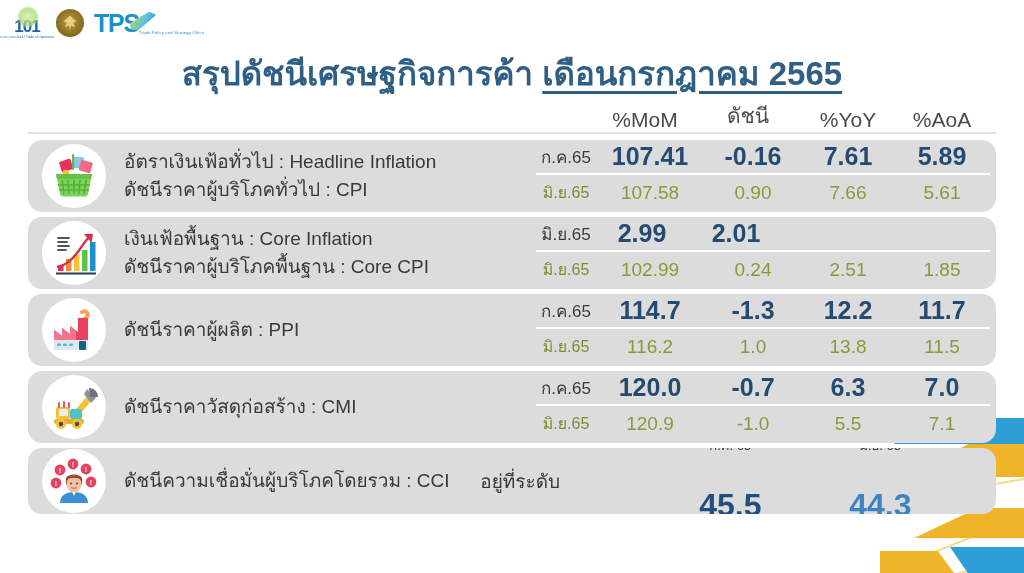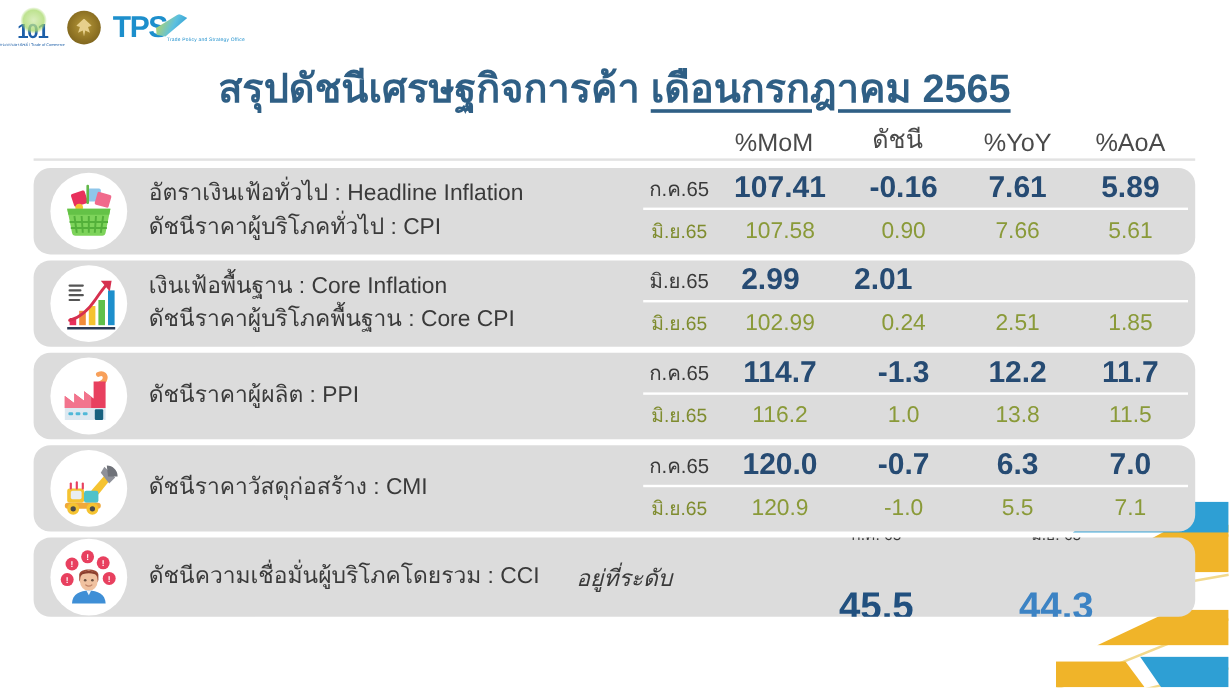"อยู่ที่ระดับ" .cci-level { font-style: italic -> none }
